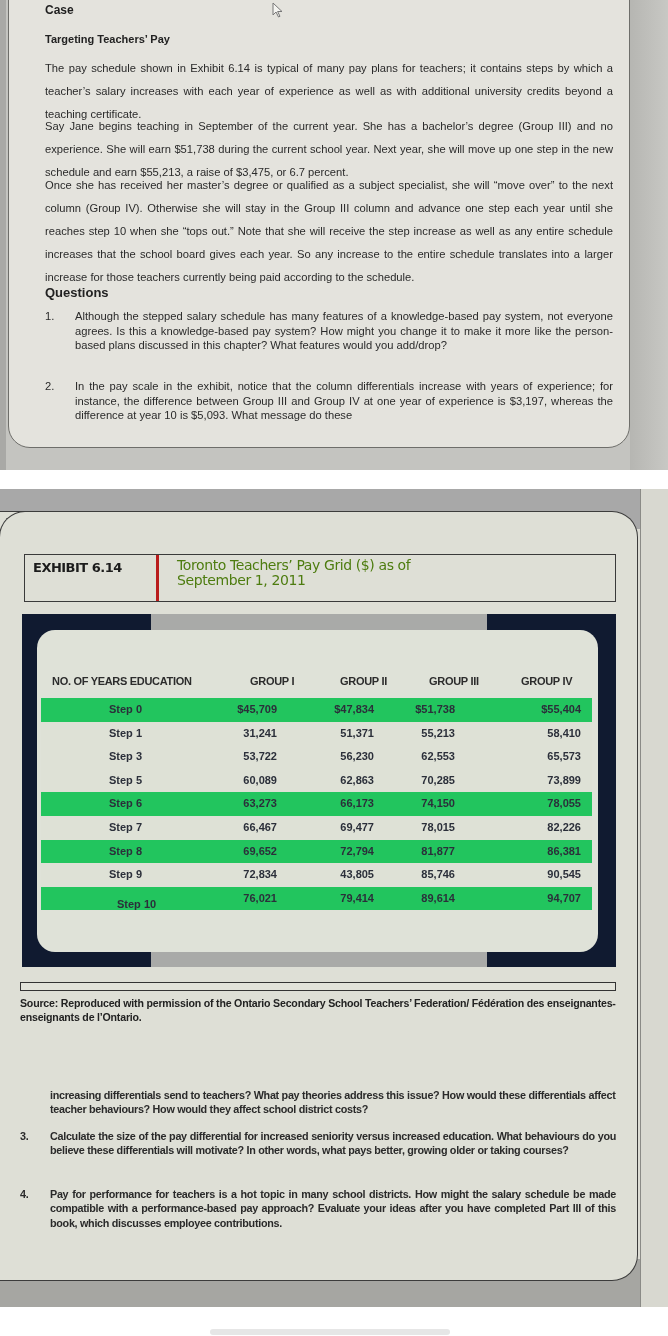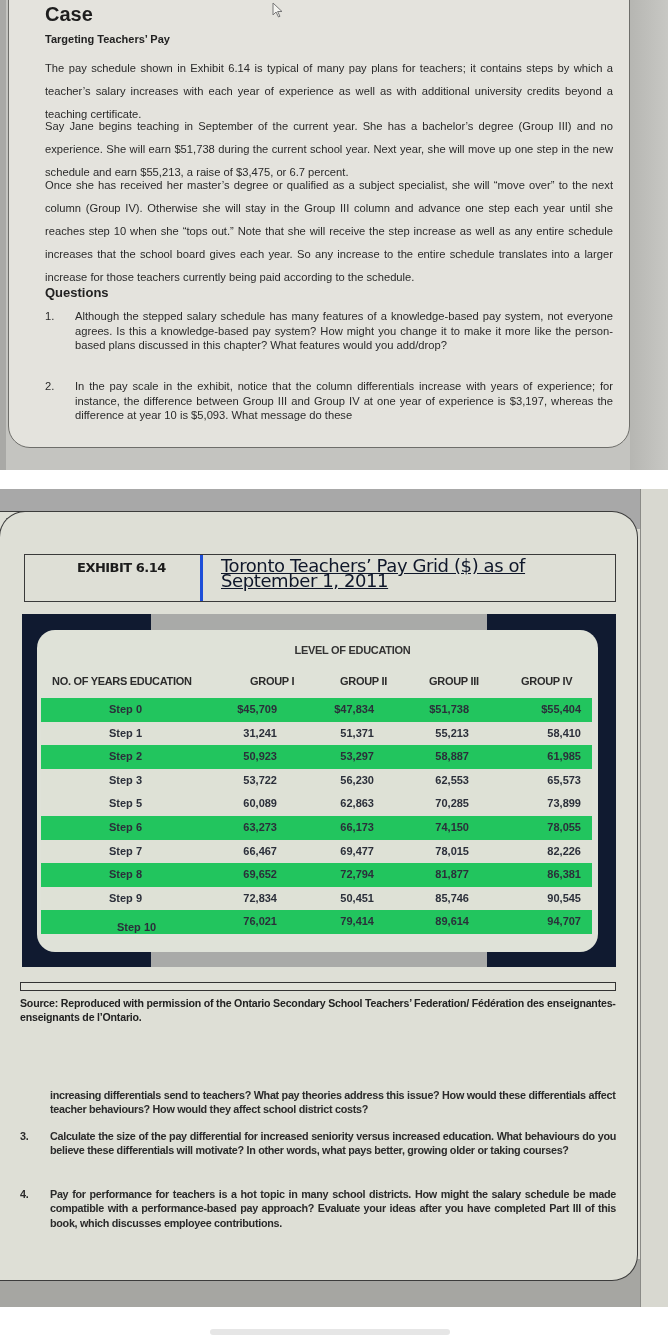"Case" .case-title { font-size: 20px -> 12px }
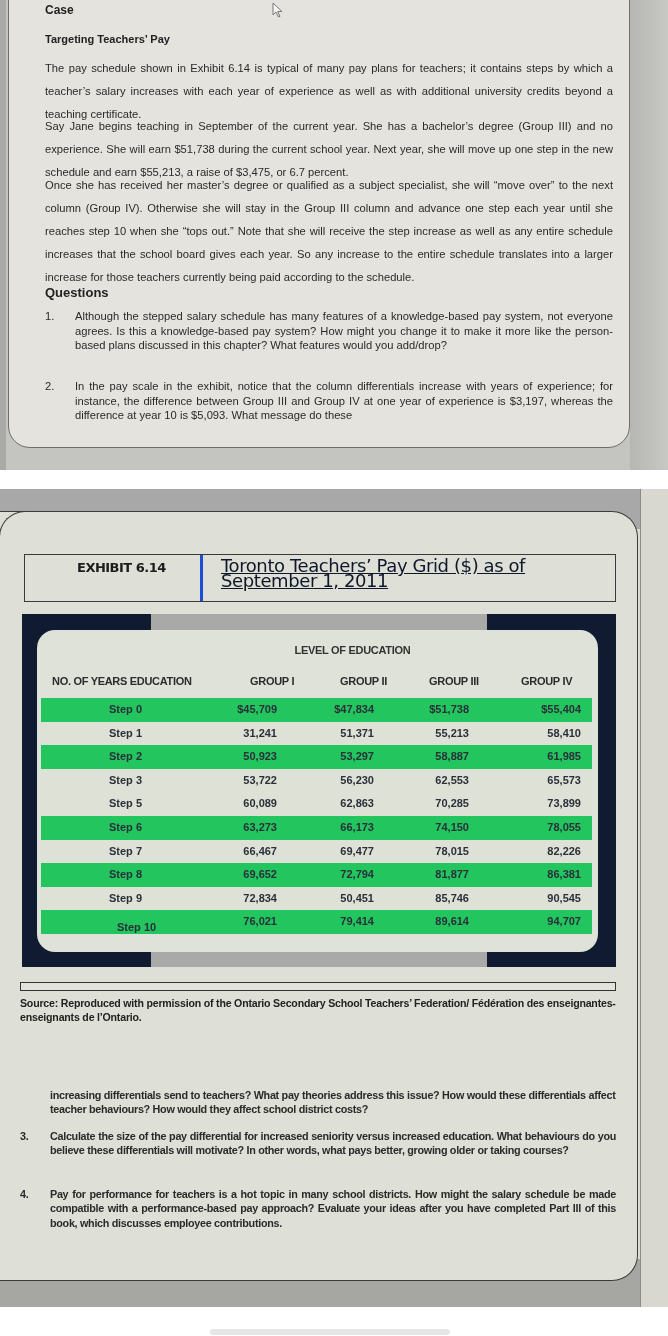"EXHIBIT 6.14" .exhibit-label { border-right: 3px solid #1d4ed8 -> 3px solid #b91c1c; margin-left: 44px -> none }
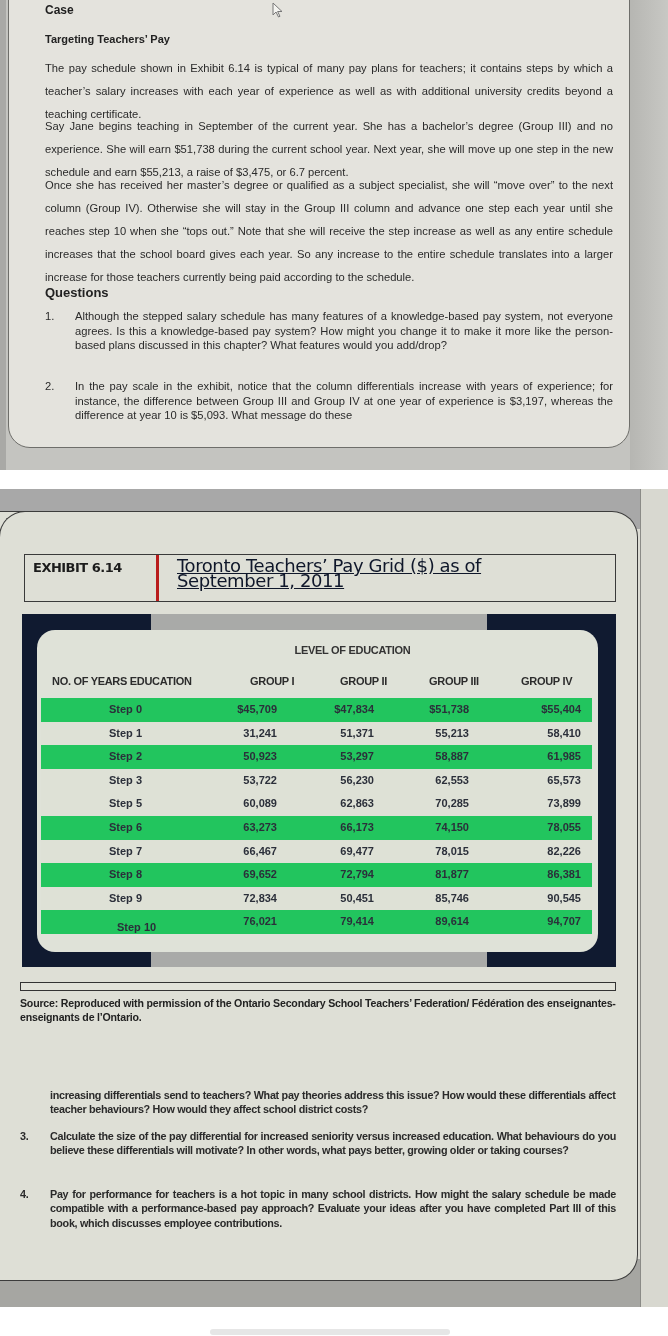"Toronto Teachers’ Pay Grid ($)" .exhibit-title { color: #0f172a -> #4d7c0f; font-size: 18px -> 14px; text-decoration: underline -> none }
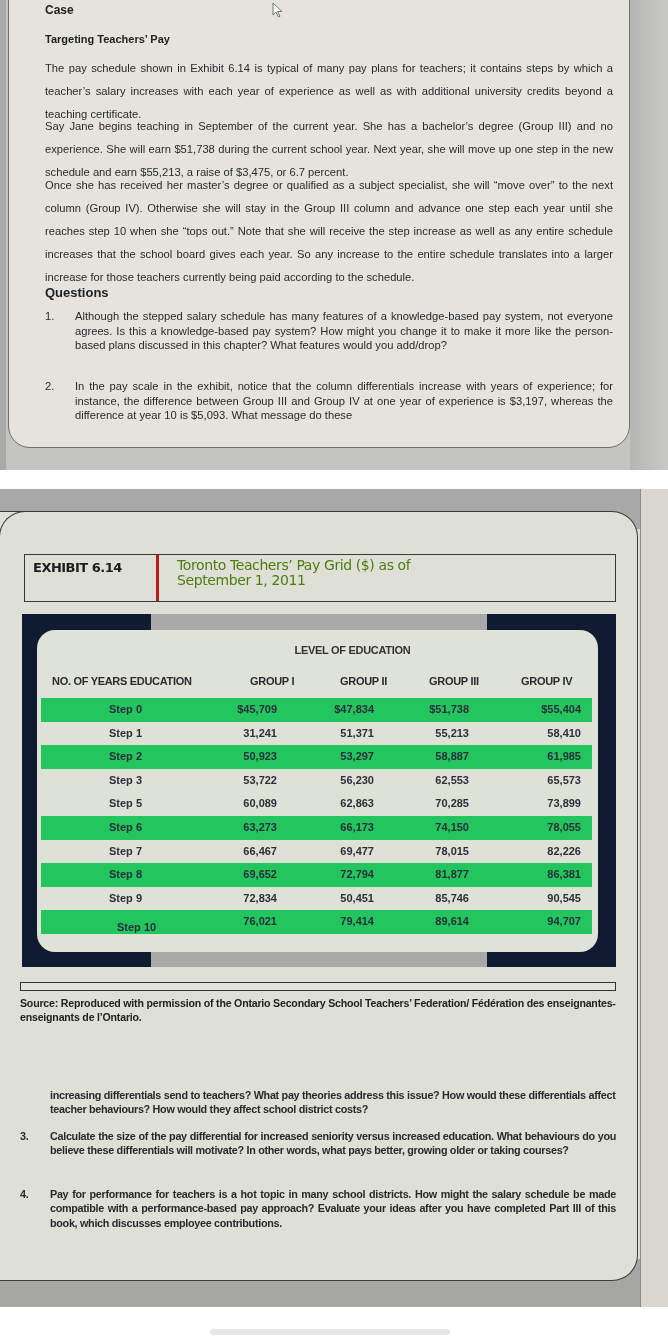"LEVEL OF EDUCATION" div.loe-label { html: <div>LEVEL OF EDUCATION</div> -> none }
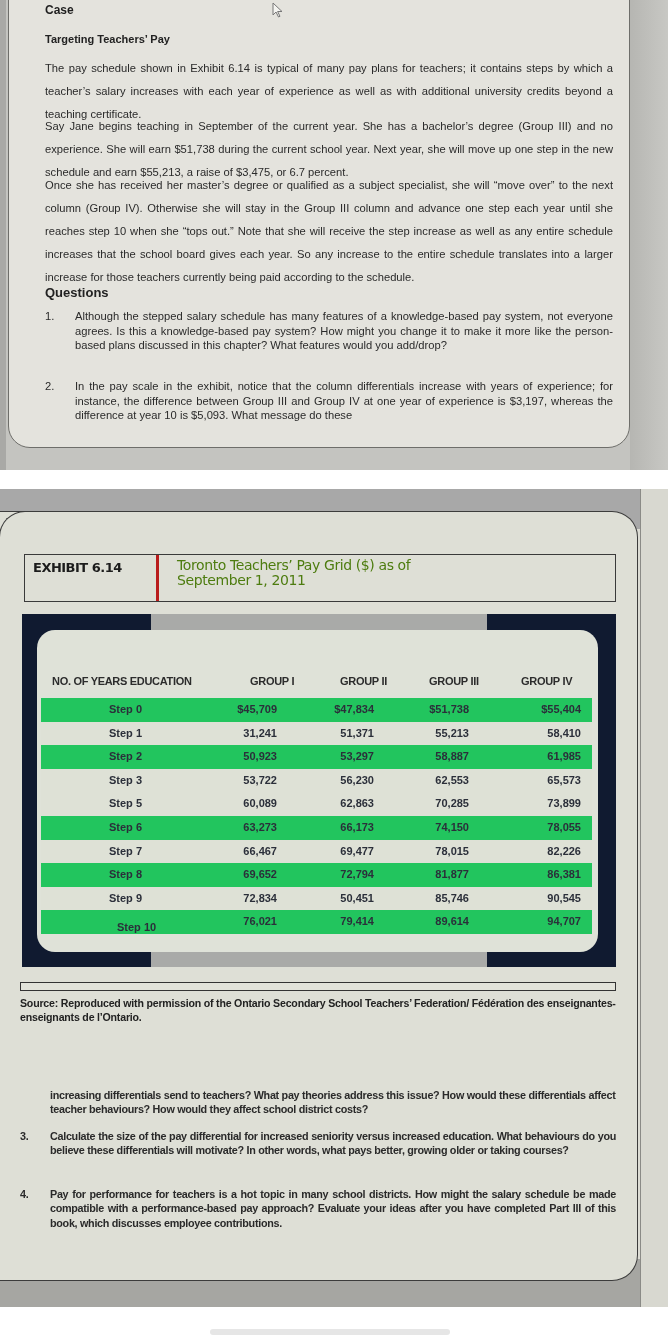"$51,738" .trow .g3 { right: 123px -> 137px }
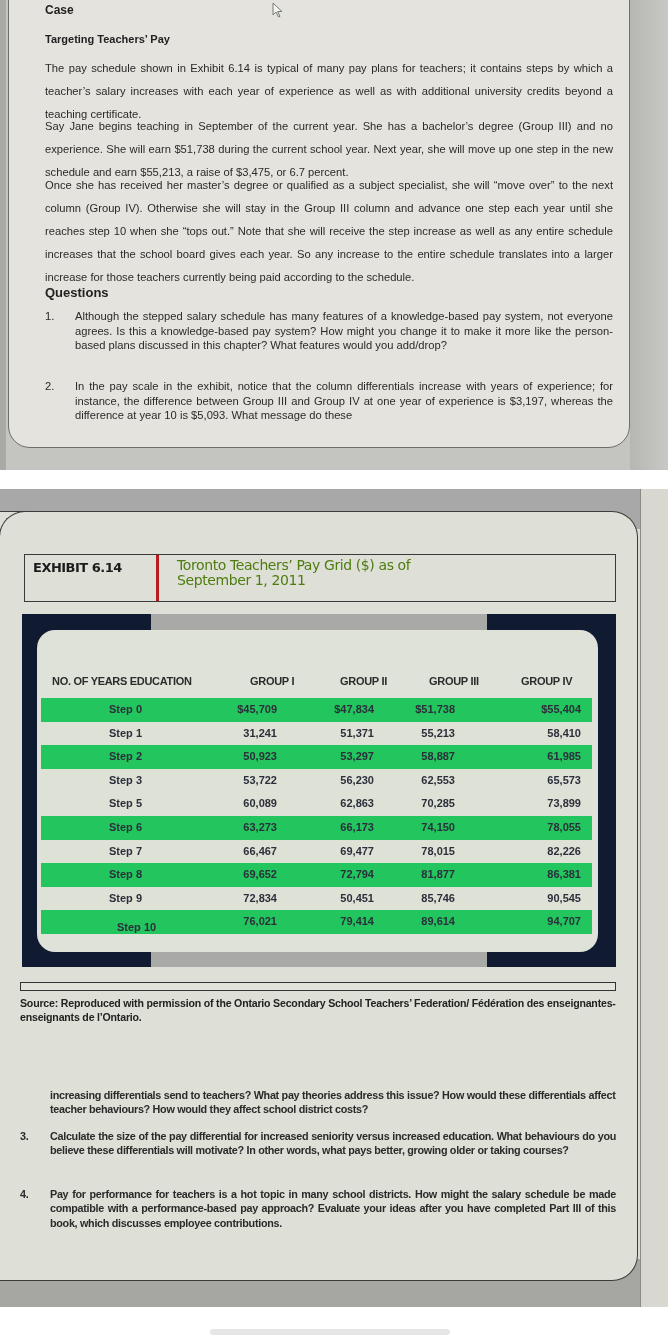"Step 2" div.trow { html: <div> <span>Step 2</span> <span>50,923</span> <span>53,297</span> <span>58,887</span> <span>61,985</span> </div> -> none }
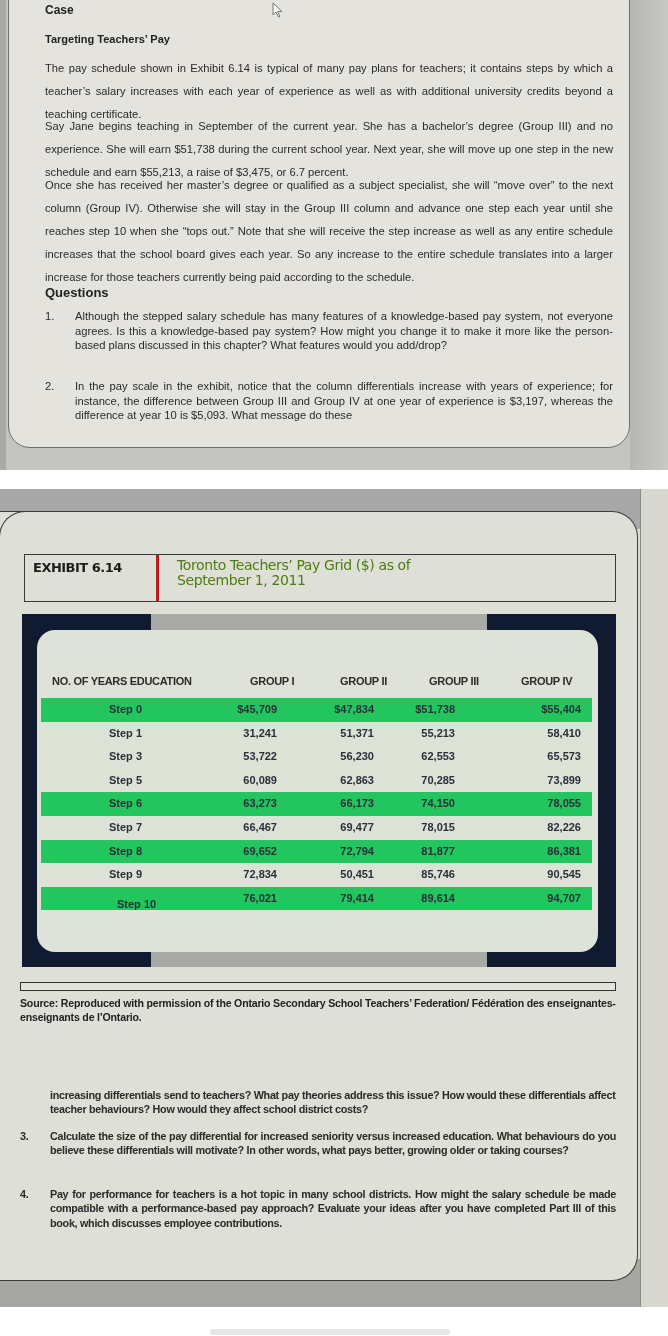"50,451" span.cell { text: 50,451 -> 43,805 }
